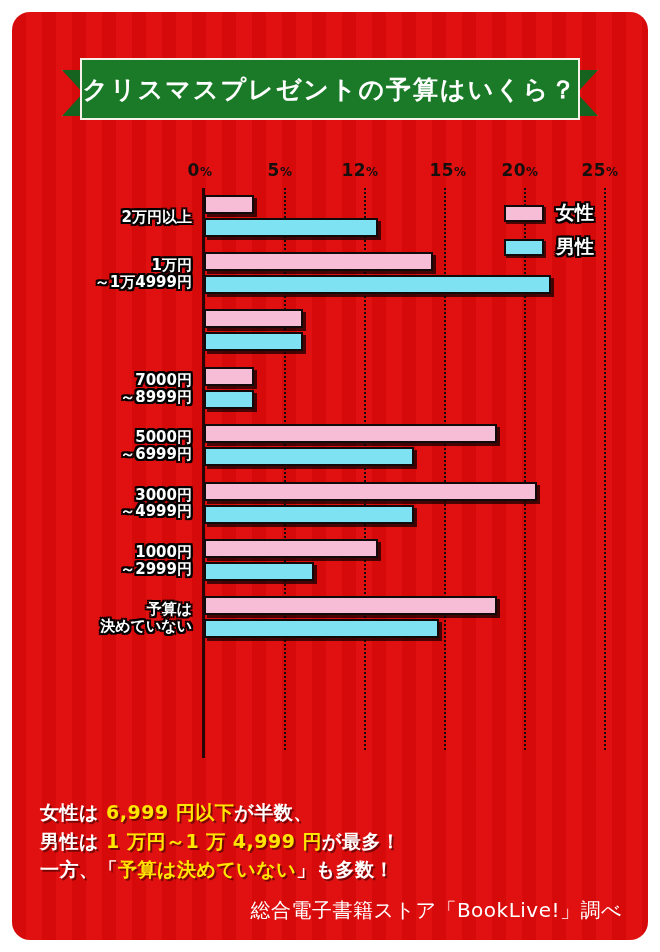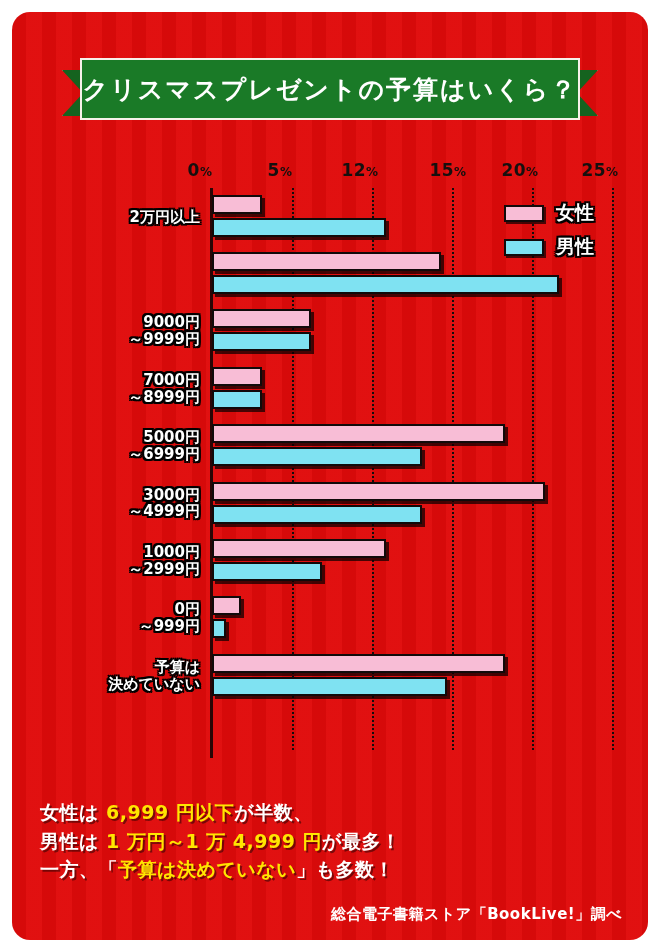"2万円以上" .plot { left: 12px -> 4px }
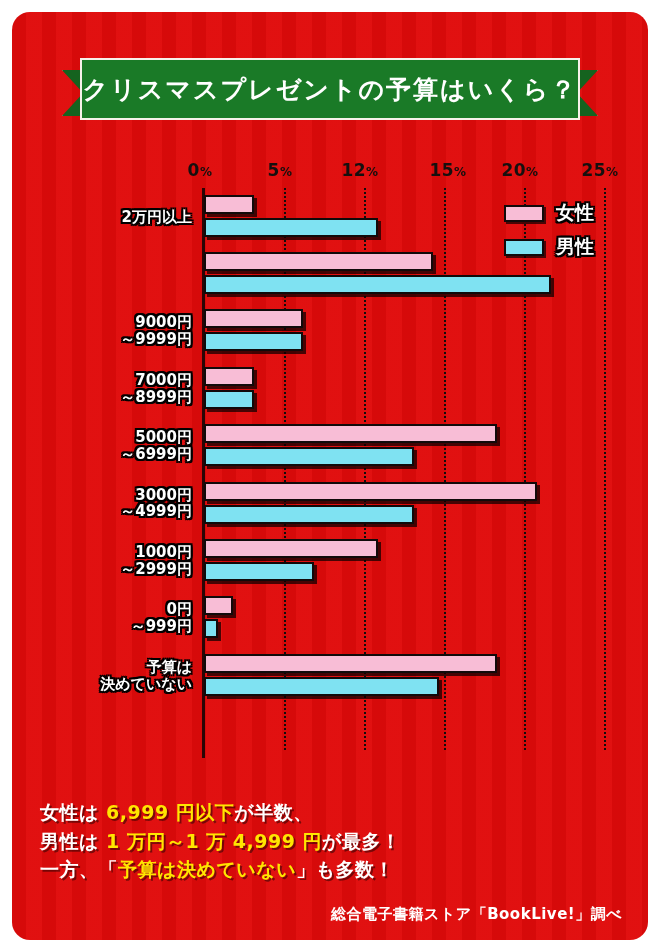"1万円" div.row-label { html: none -> <div>1万円 ～1万4999円</div> }
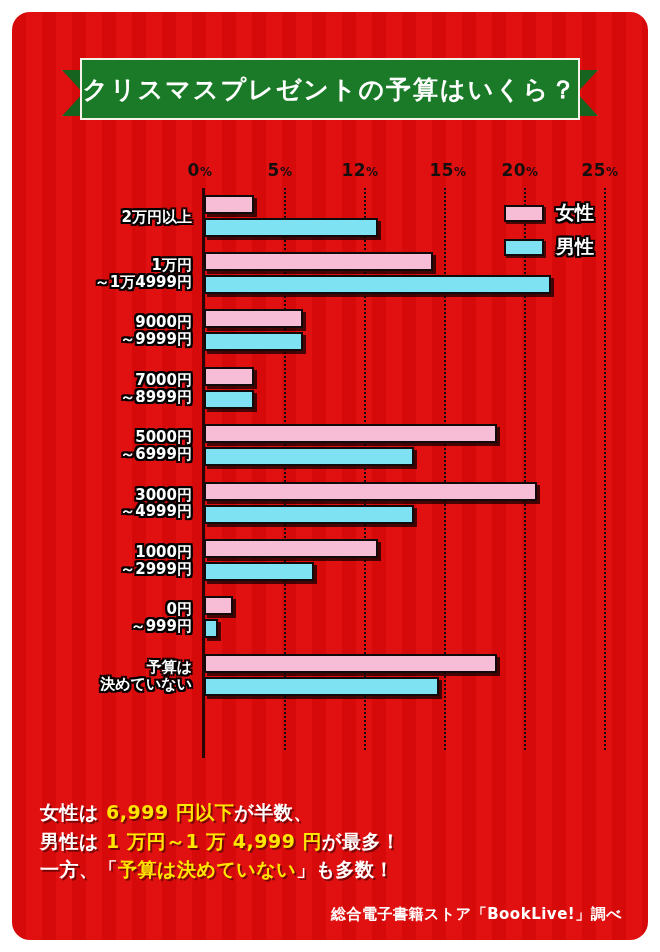"9000円" div.row-label { html: <div>9000円 ～9999円</div> -> none }
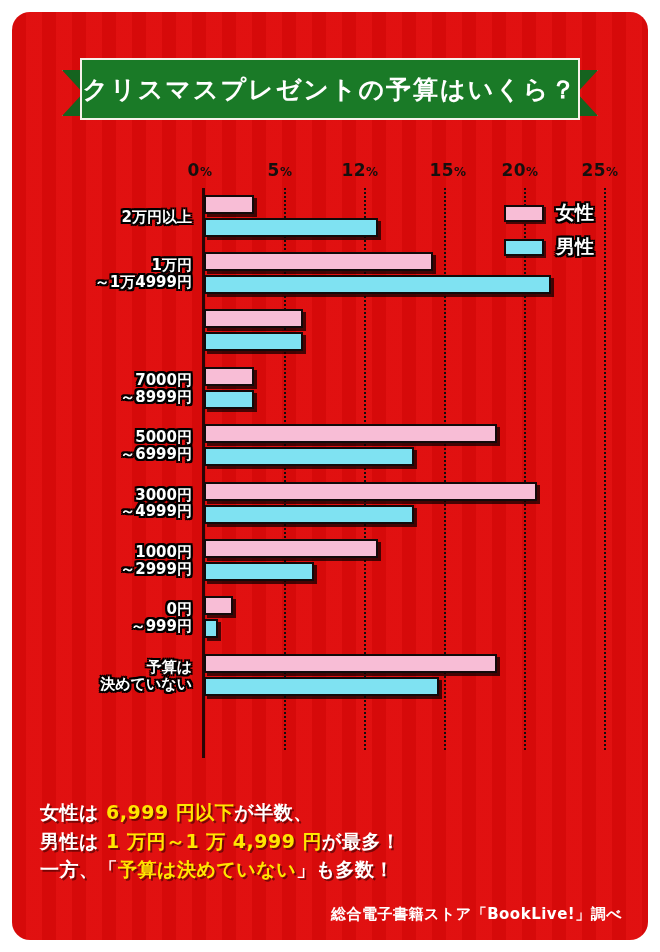"0円" div.row { html: <div> <div>0円 ～999円</div> <div> <div></div> <div></div> </div> </div> -> none }
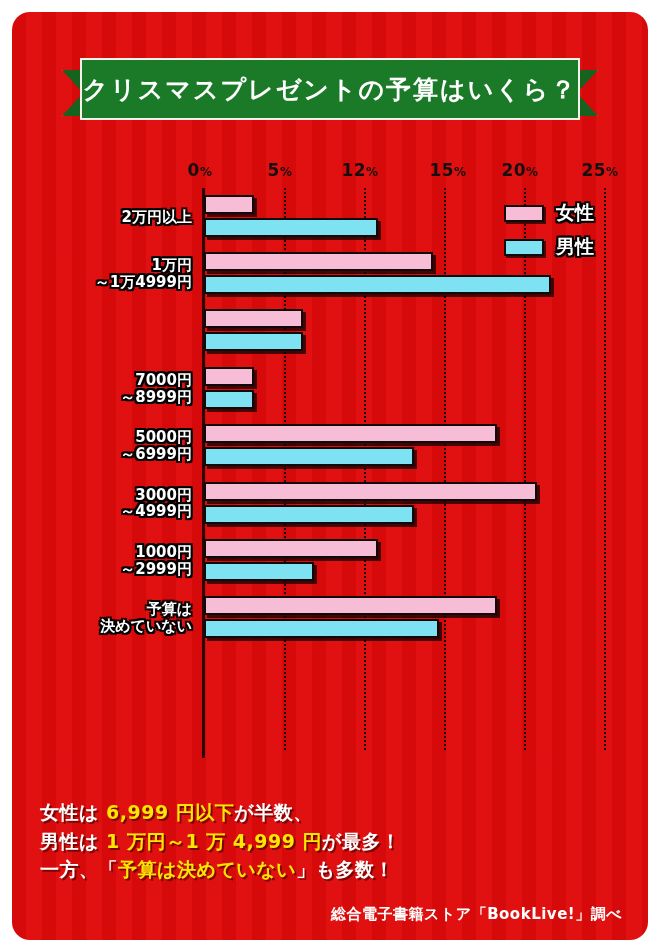"総合電子書籍ストア「BookLive!」調べ" .footer-text { font-size: 15px -> 20px; font-weight: bold -> normal }
